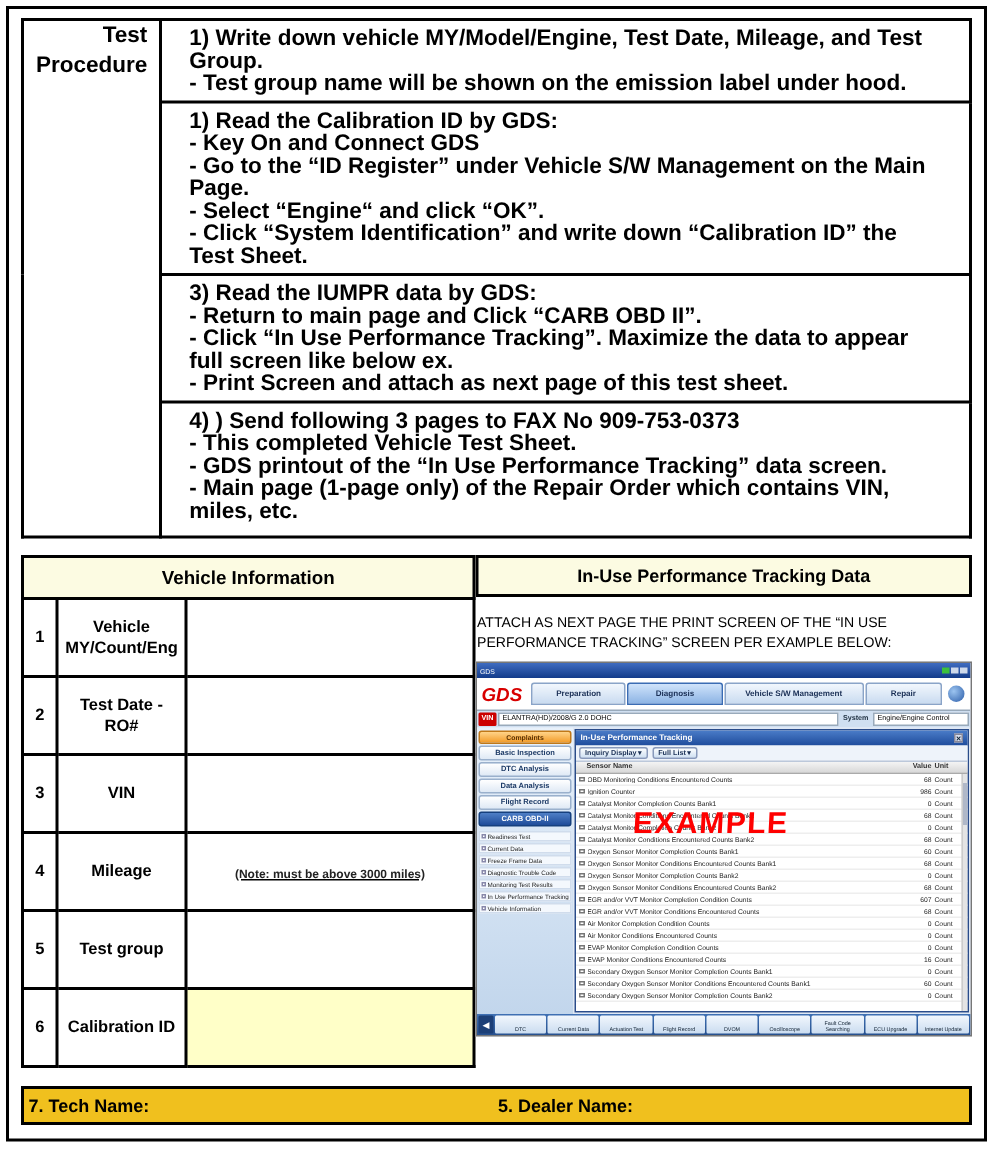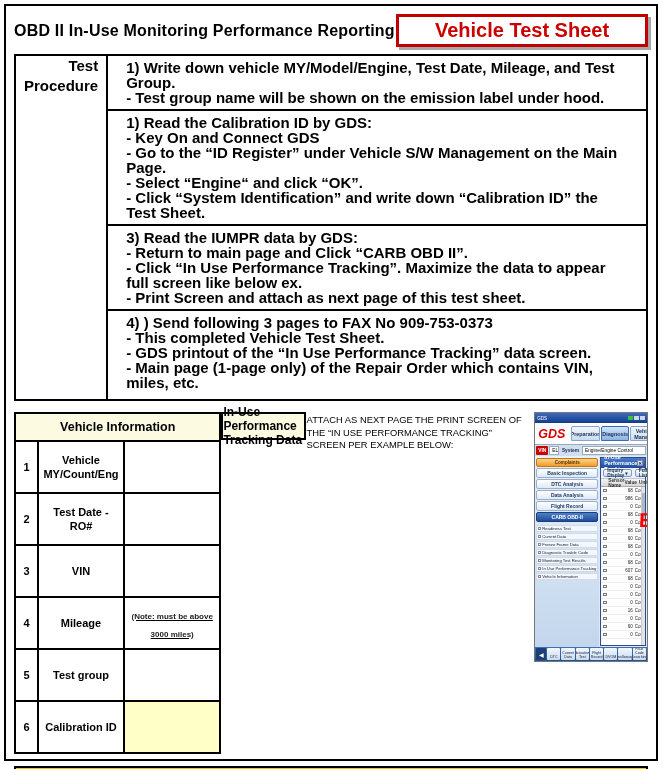"OBD II In-Use Monitoring Performance" div.hdr { html: <div> <div>OBD II In-Use Monitoring Performance Reporting</div> <div>Vehicle Test Sheet</div> </div> -> none }
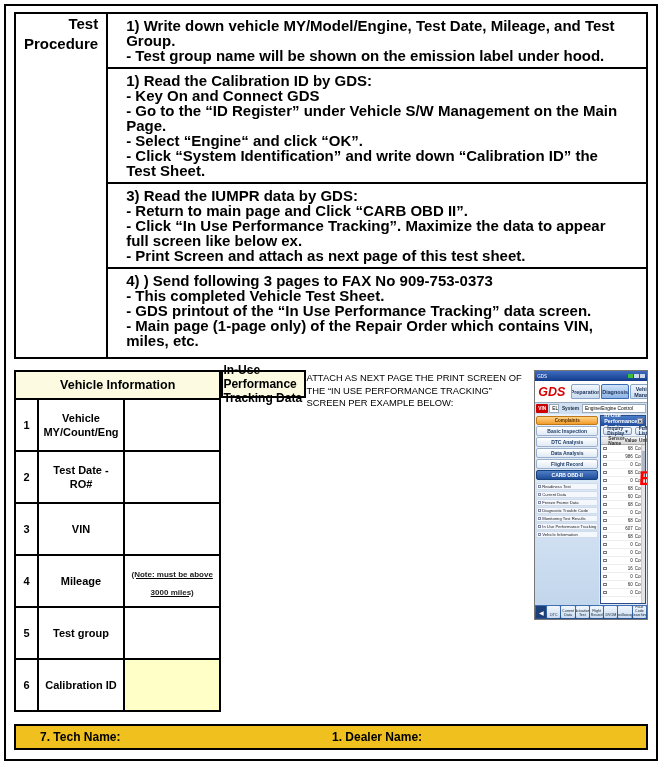"In-Use Performance Tracking Data" .right { flex-direction: row -> column }
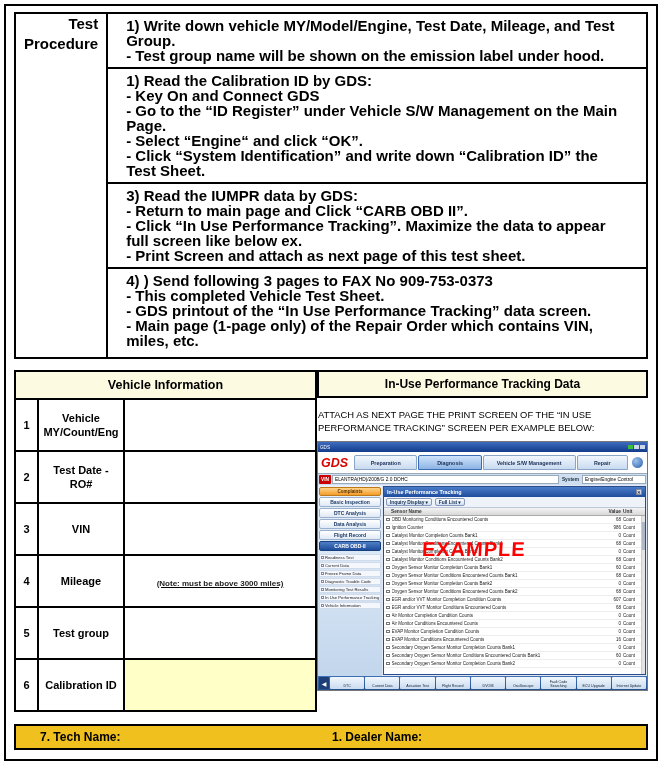"7. Tech Name:" .f-tech { padding-left: 24px -> 3px }
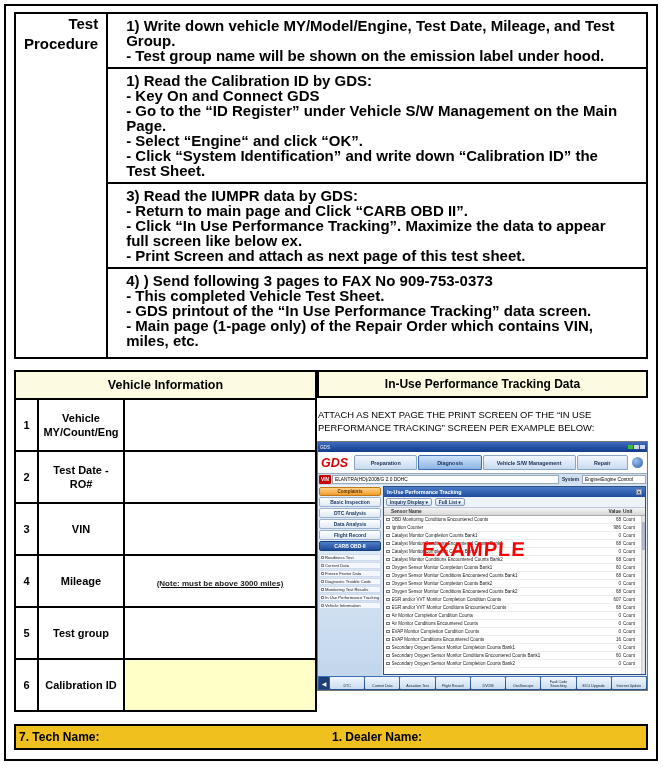"1. Dealer Name:" span.f-dealer { text: 1 -> 5 }
